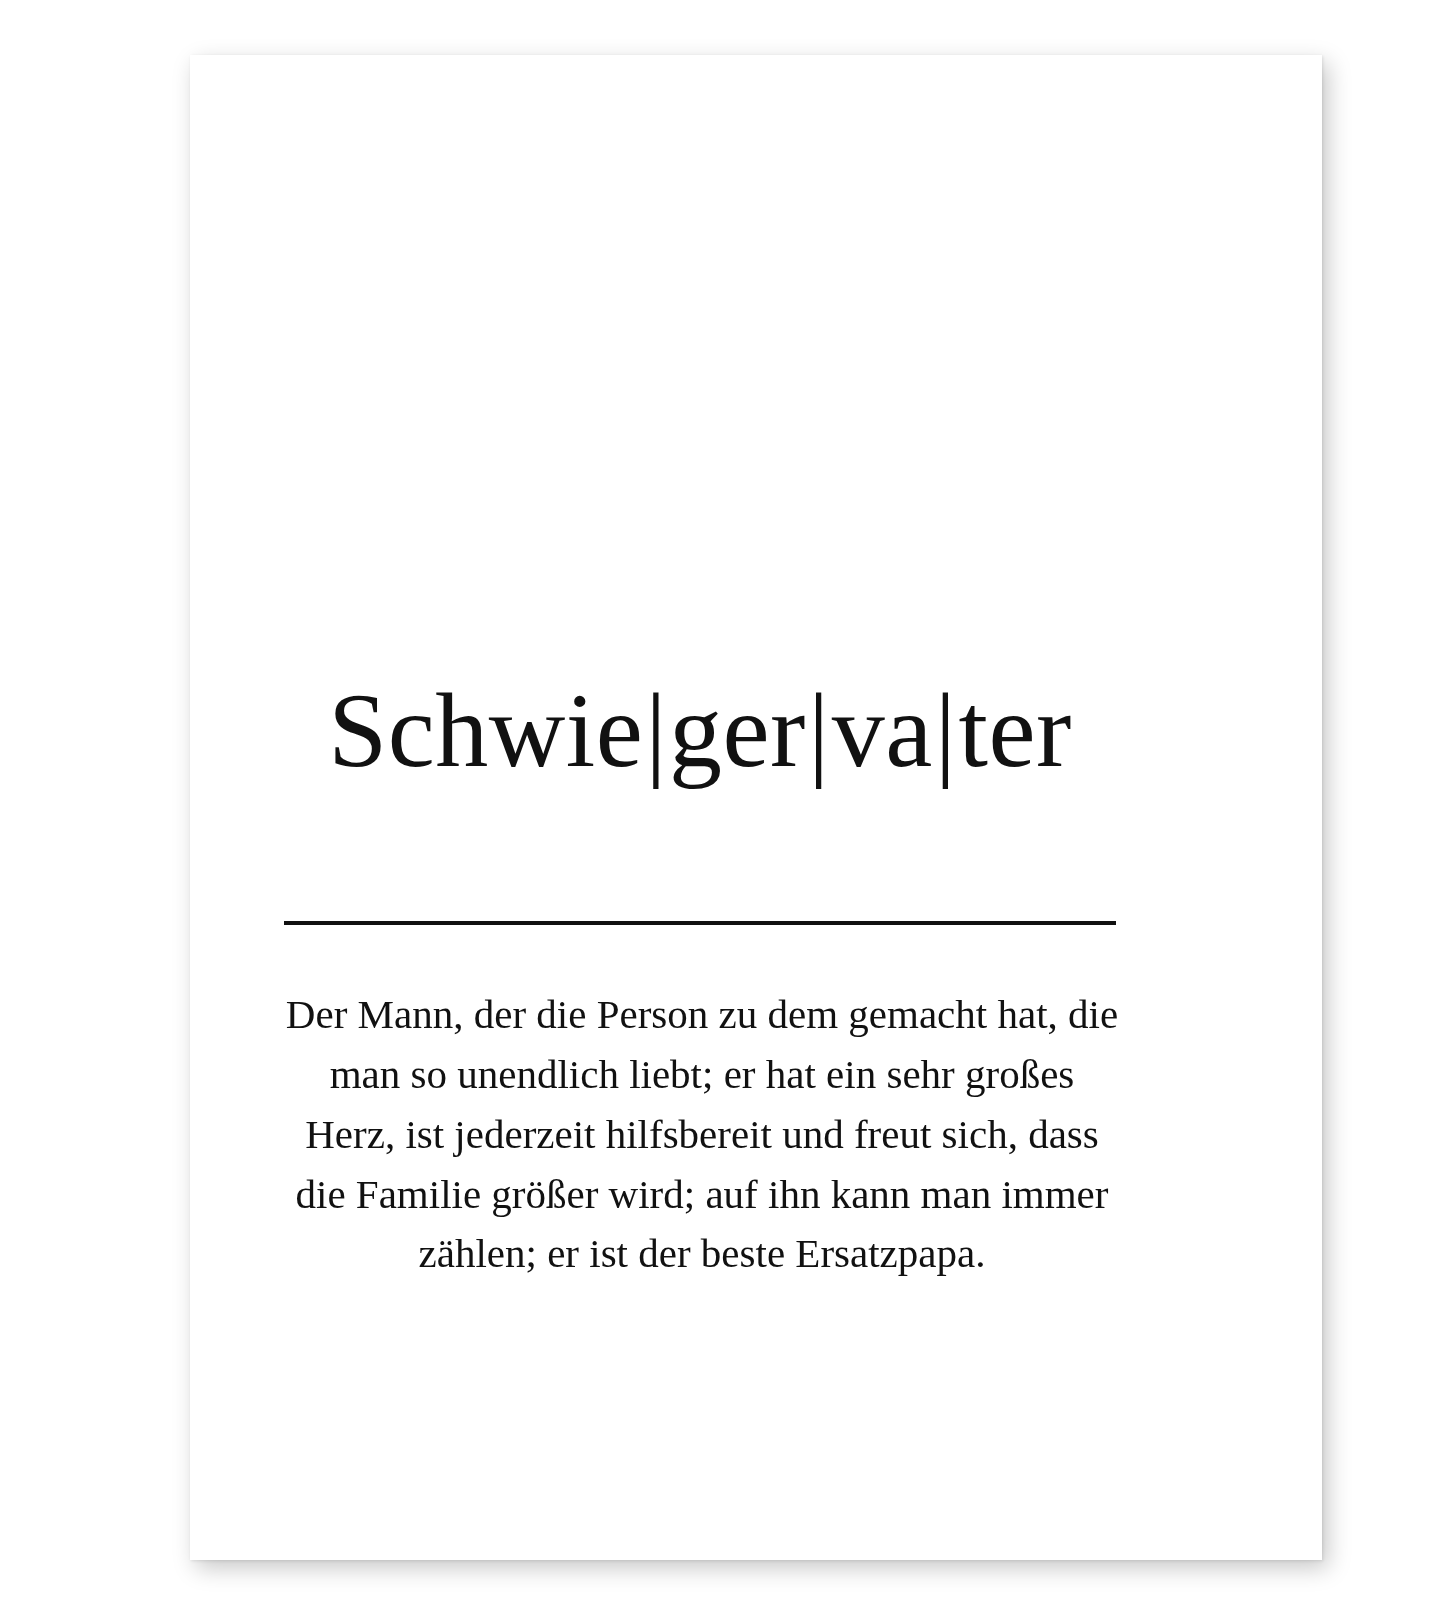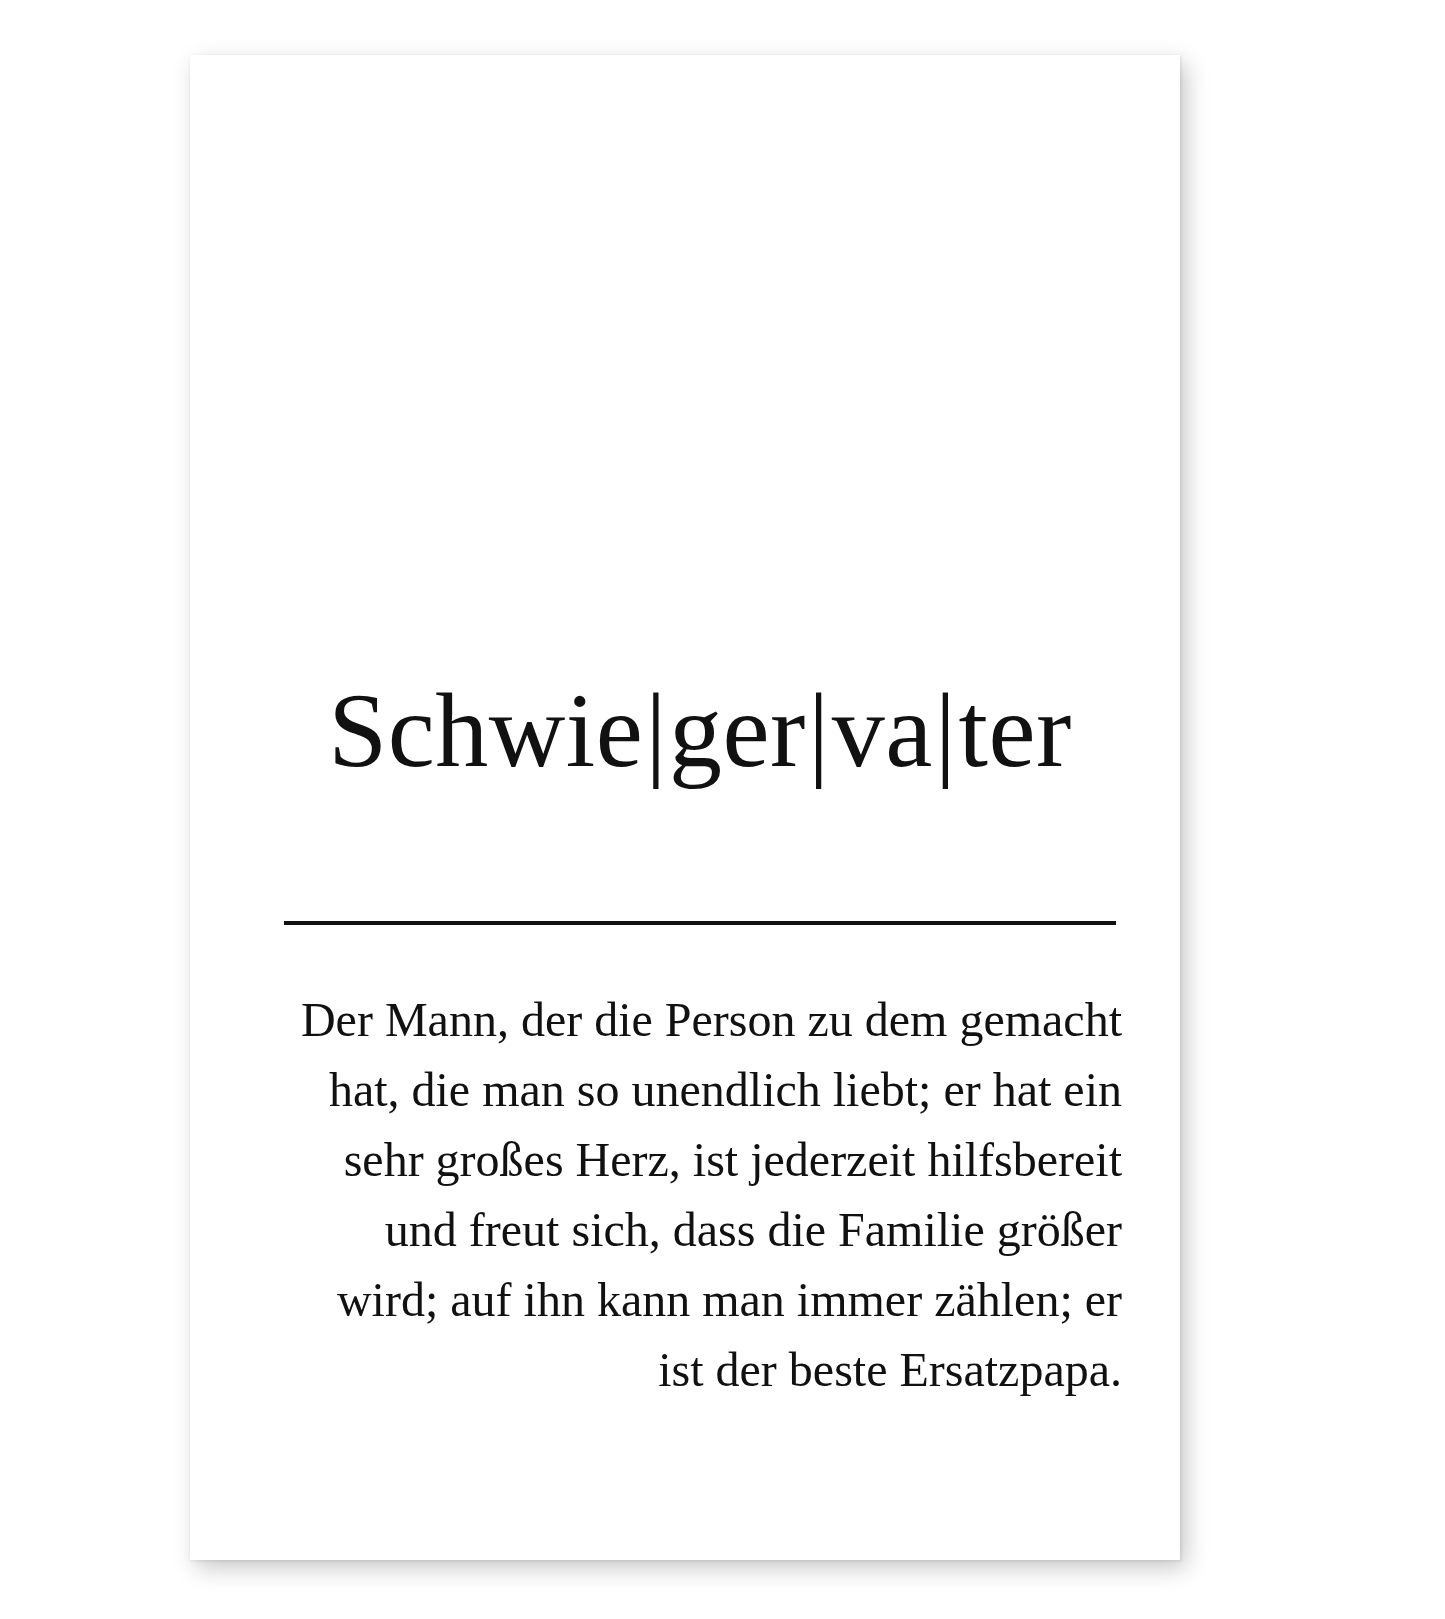"Schwie|ger|va|ter" #poster { width: 990px -> 1132px }
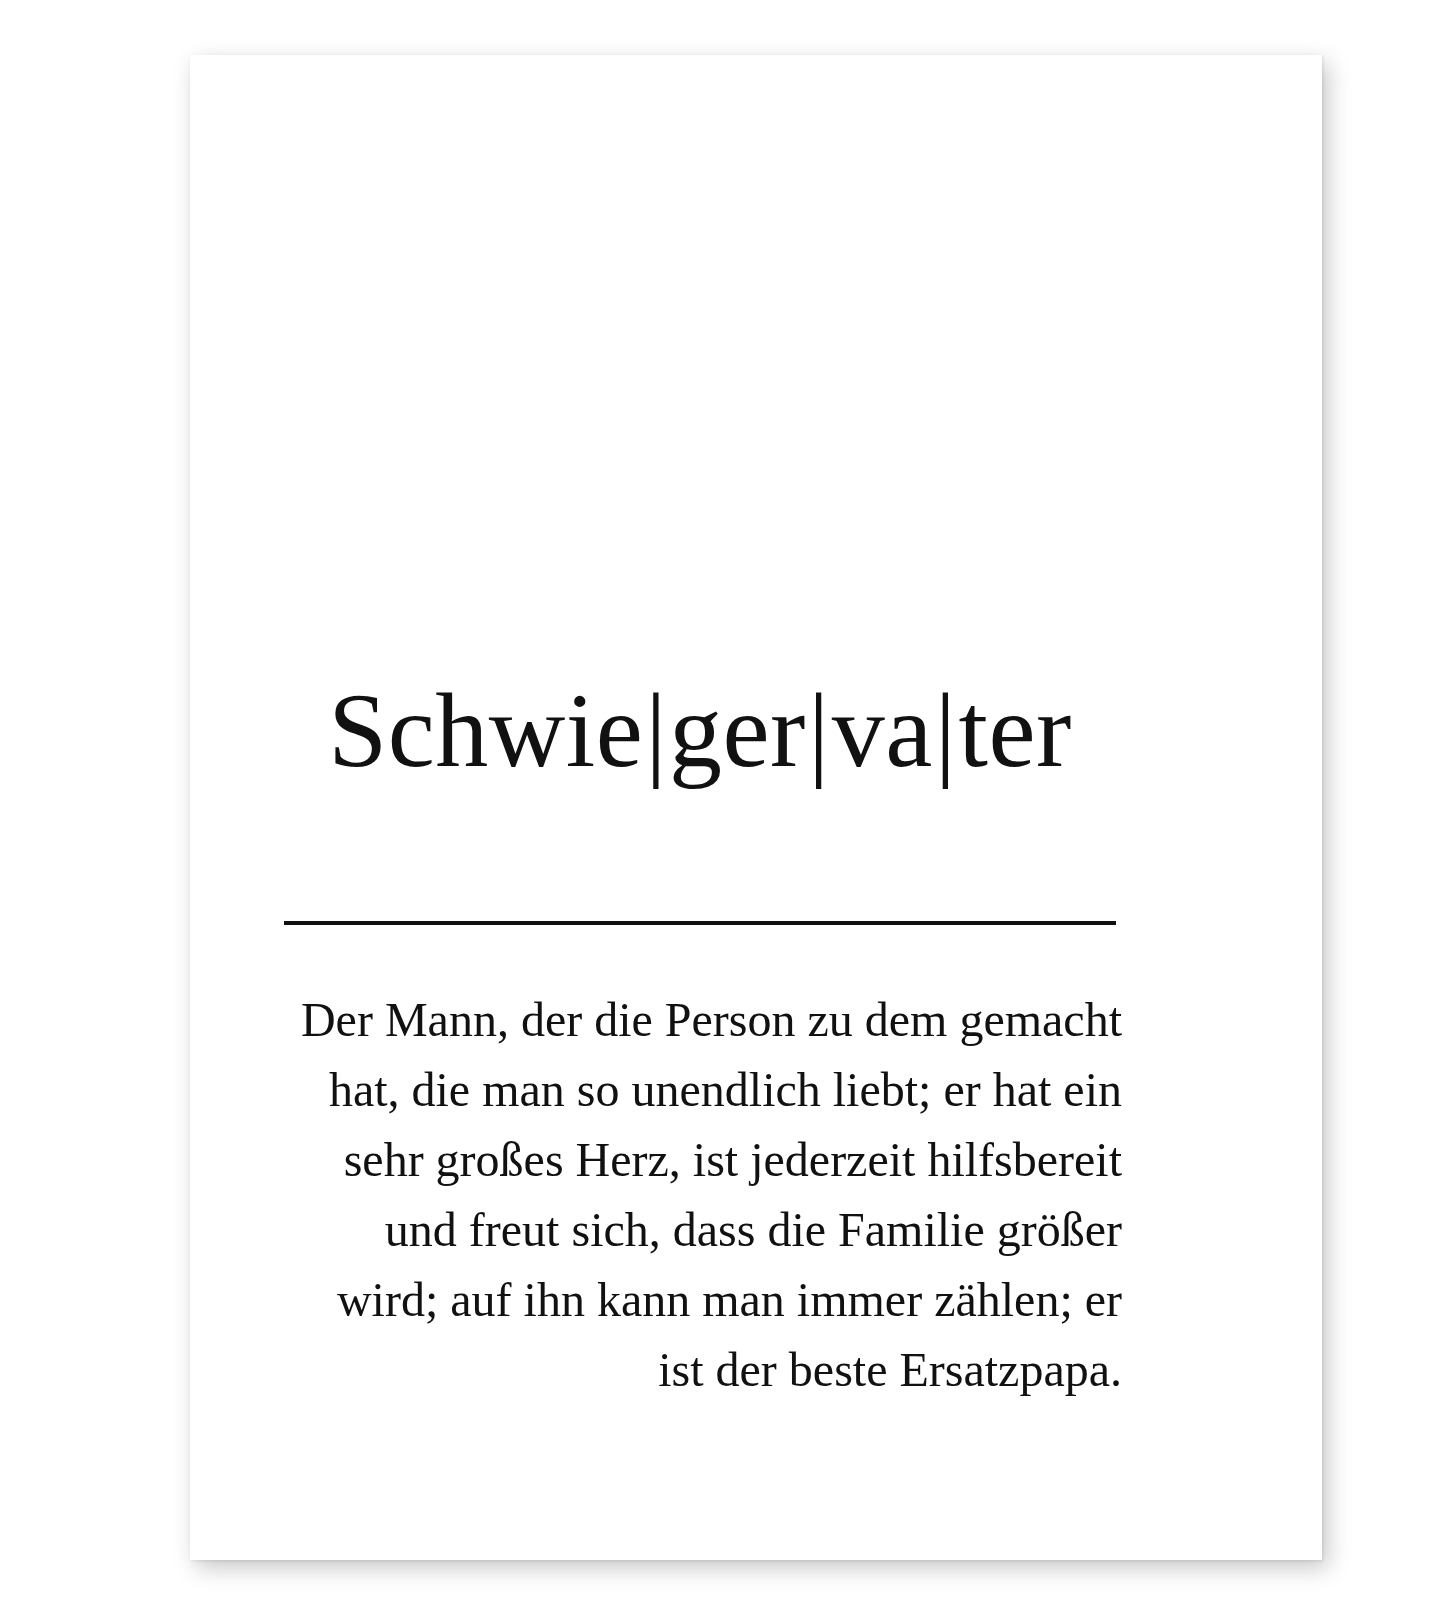"Der Mann, der die Person" .definition { font-size: 48px -> 41px; text-align: right -> center }
